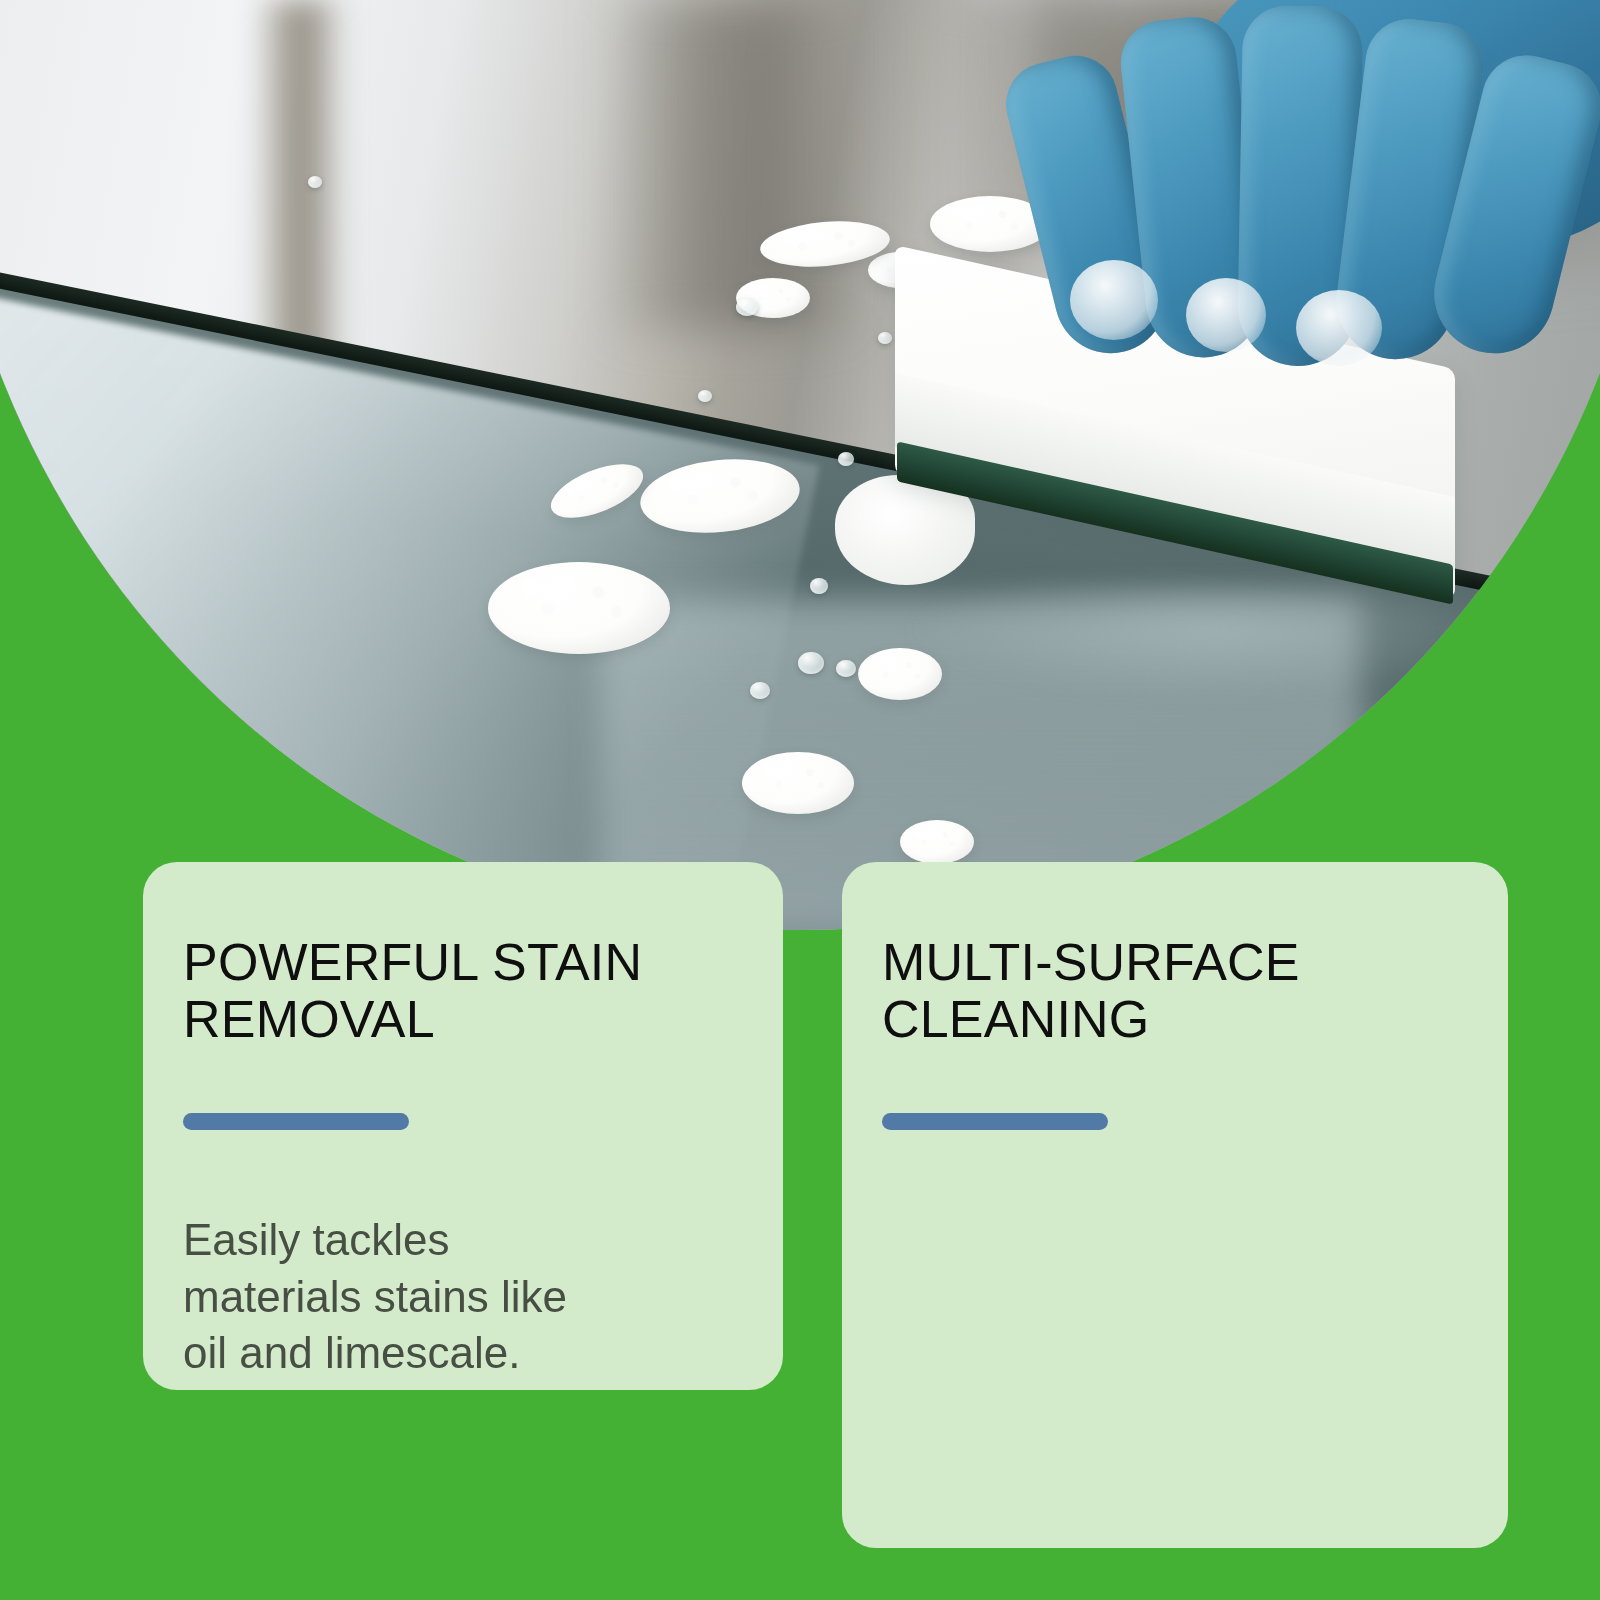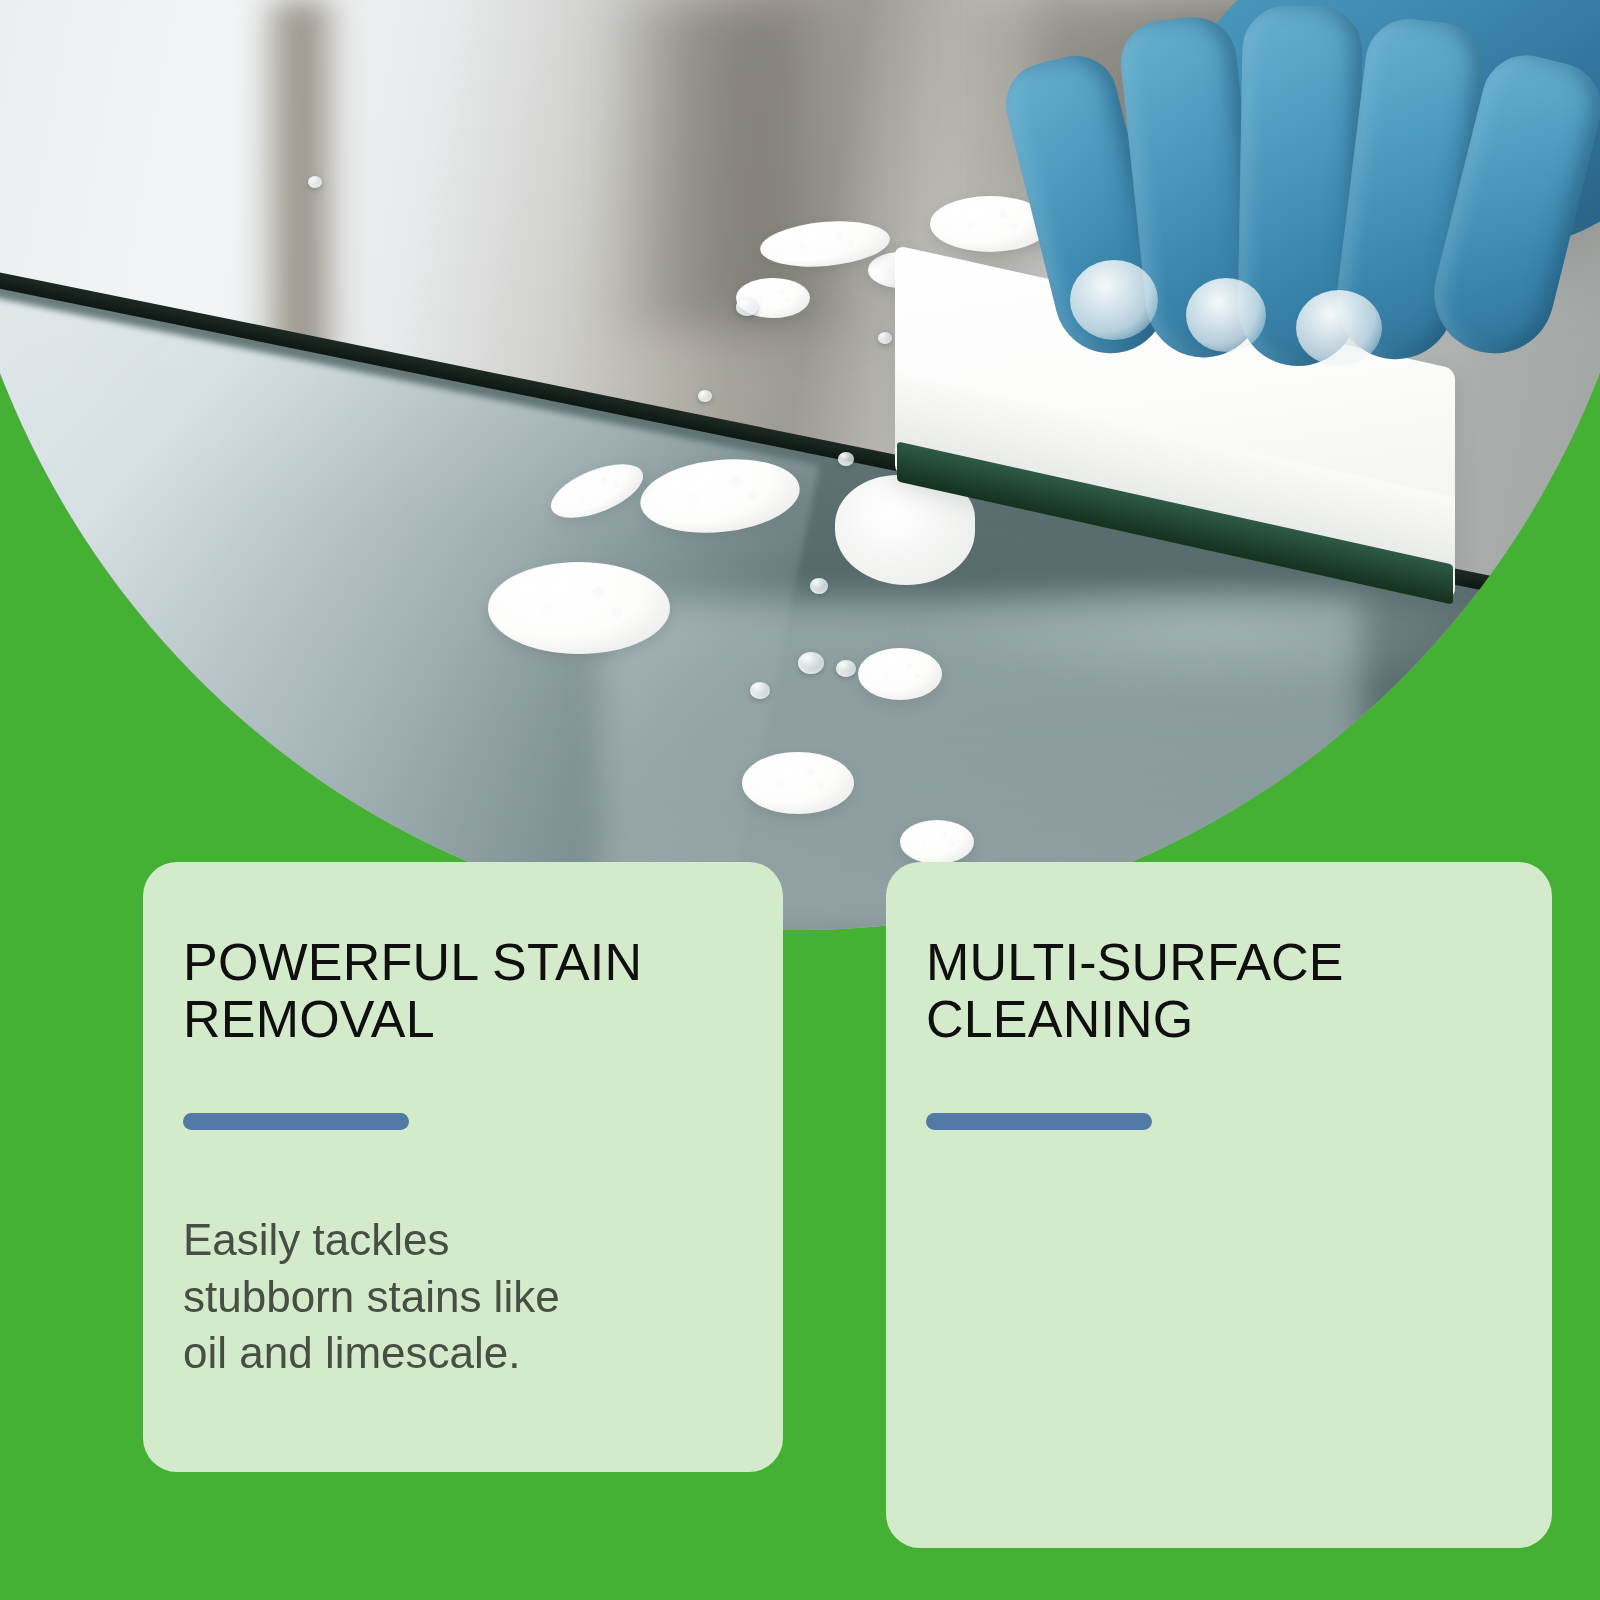"POWERFUL STAIN" #card-left { height: 610px -> 528px }
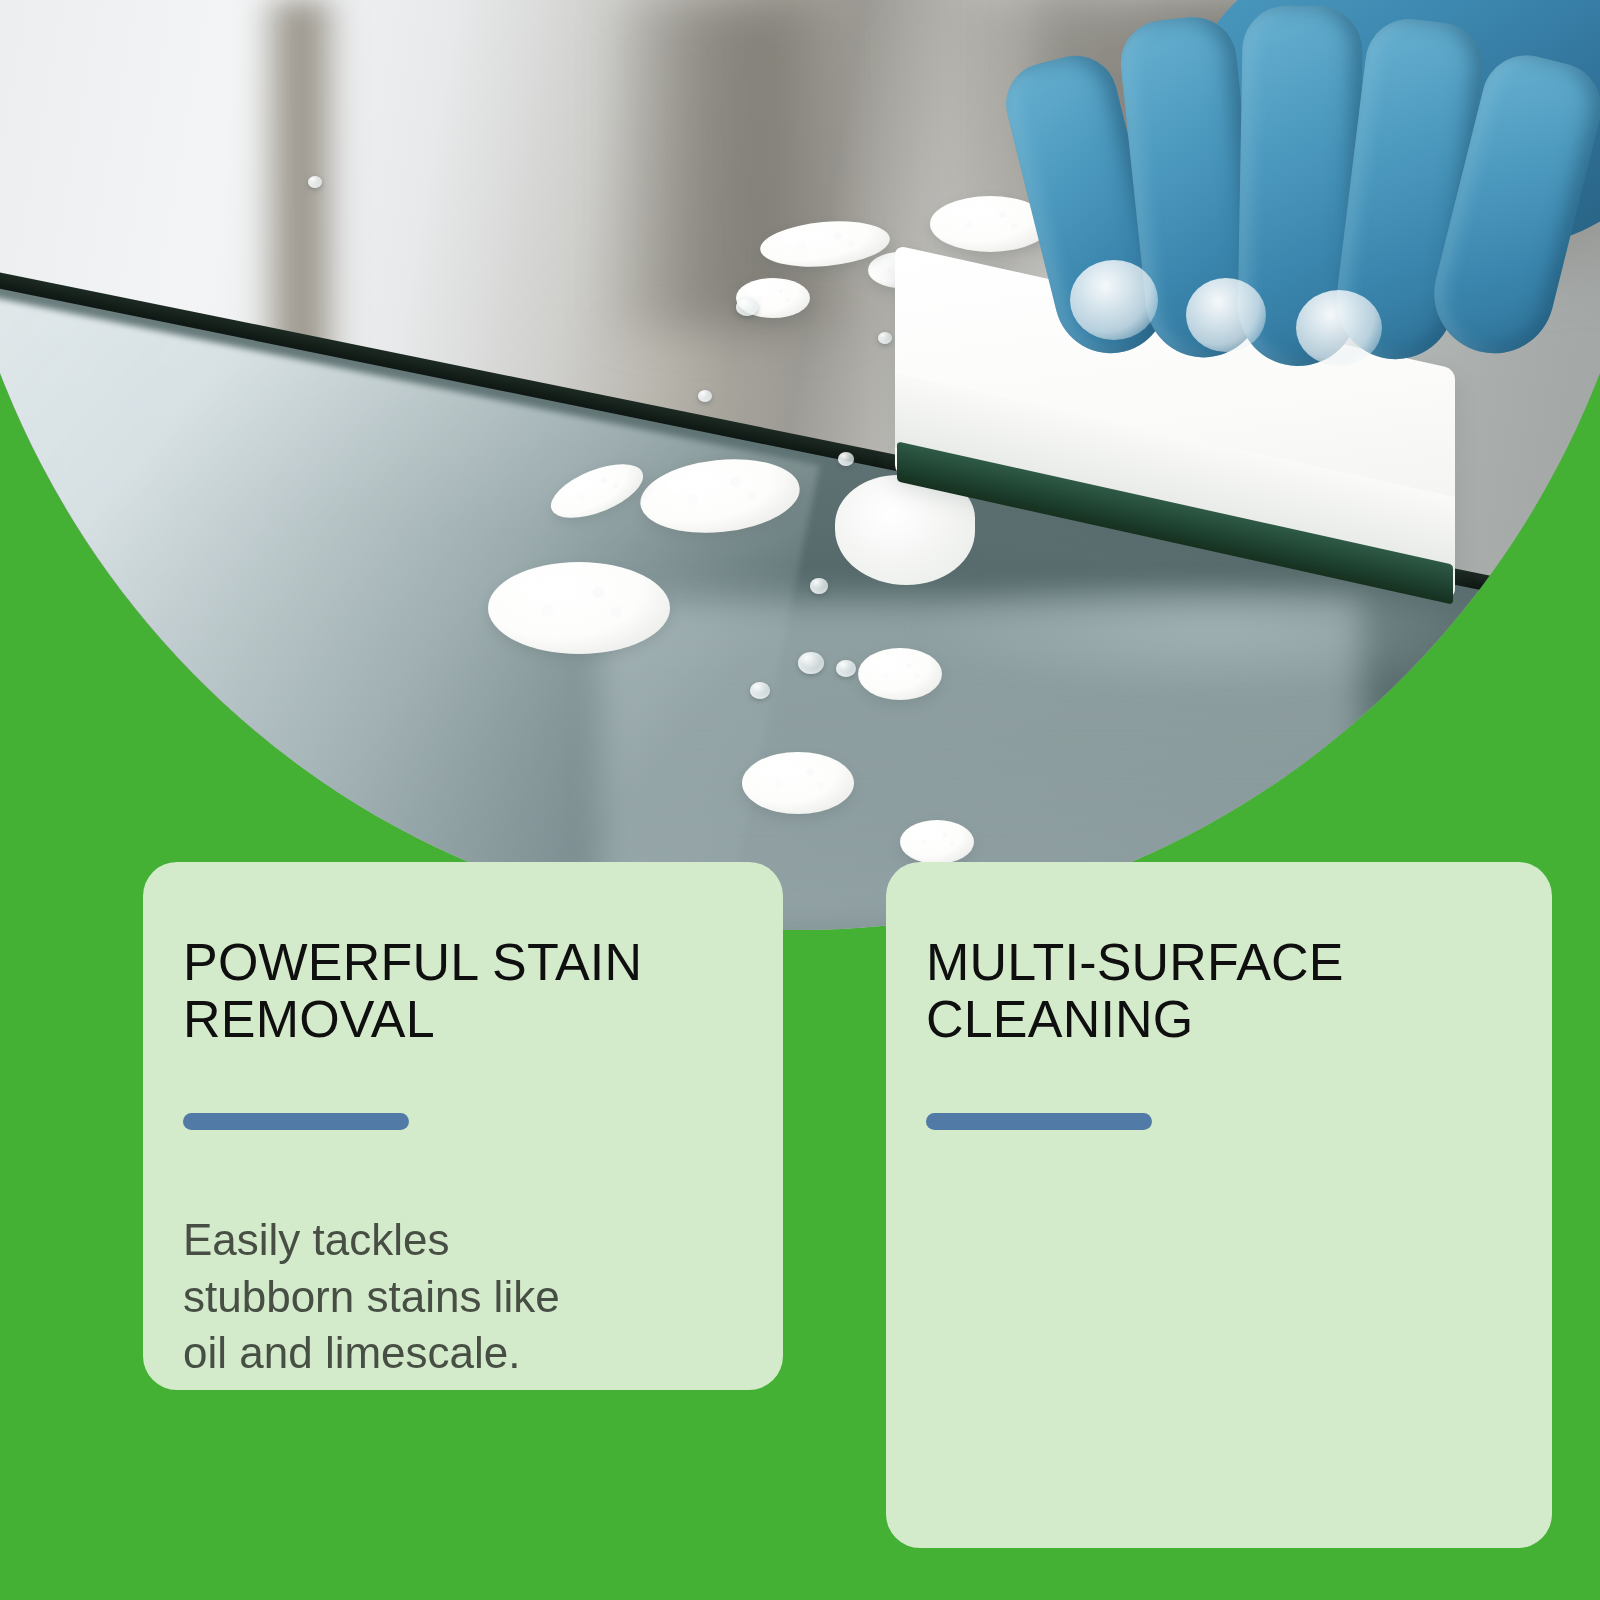"MULTI-SURFACE" #card-right { margin-left: 44px -> none }
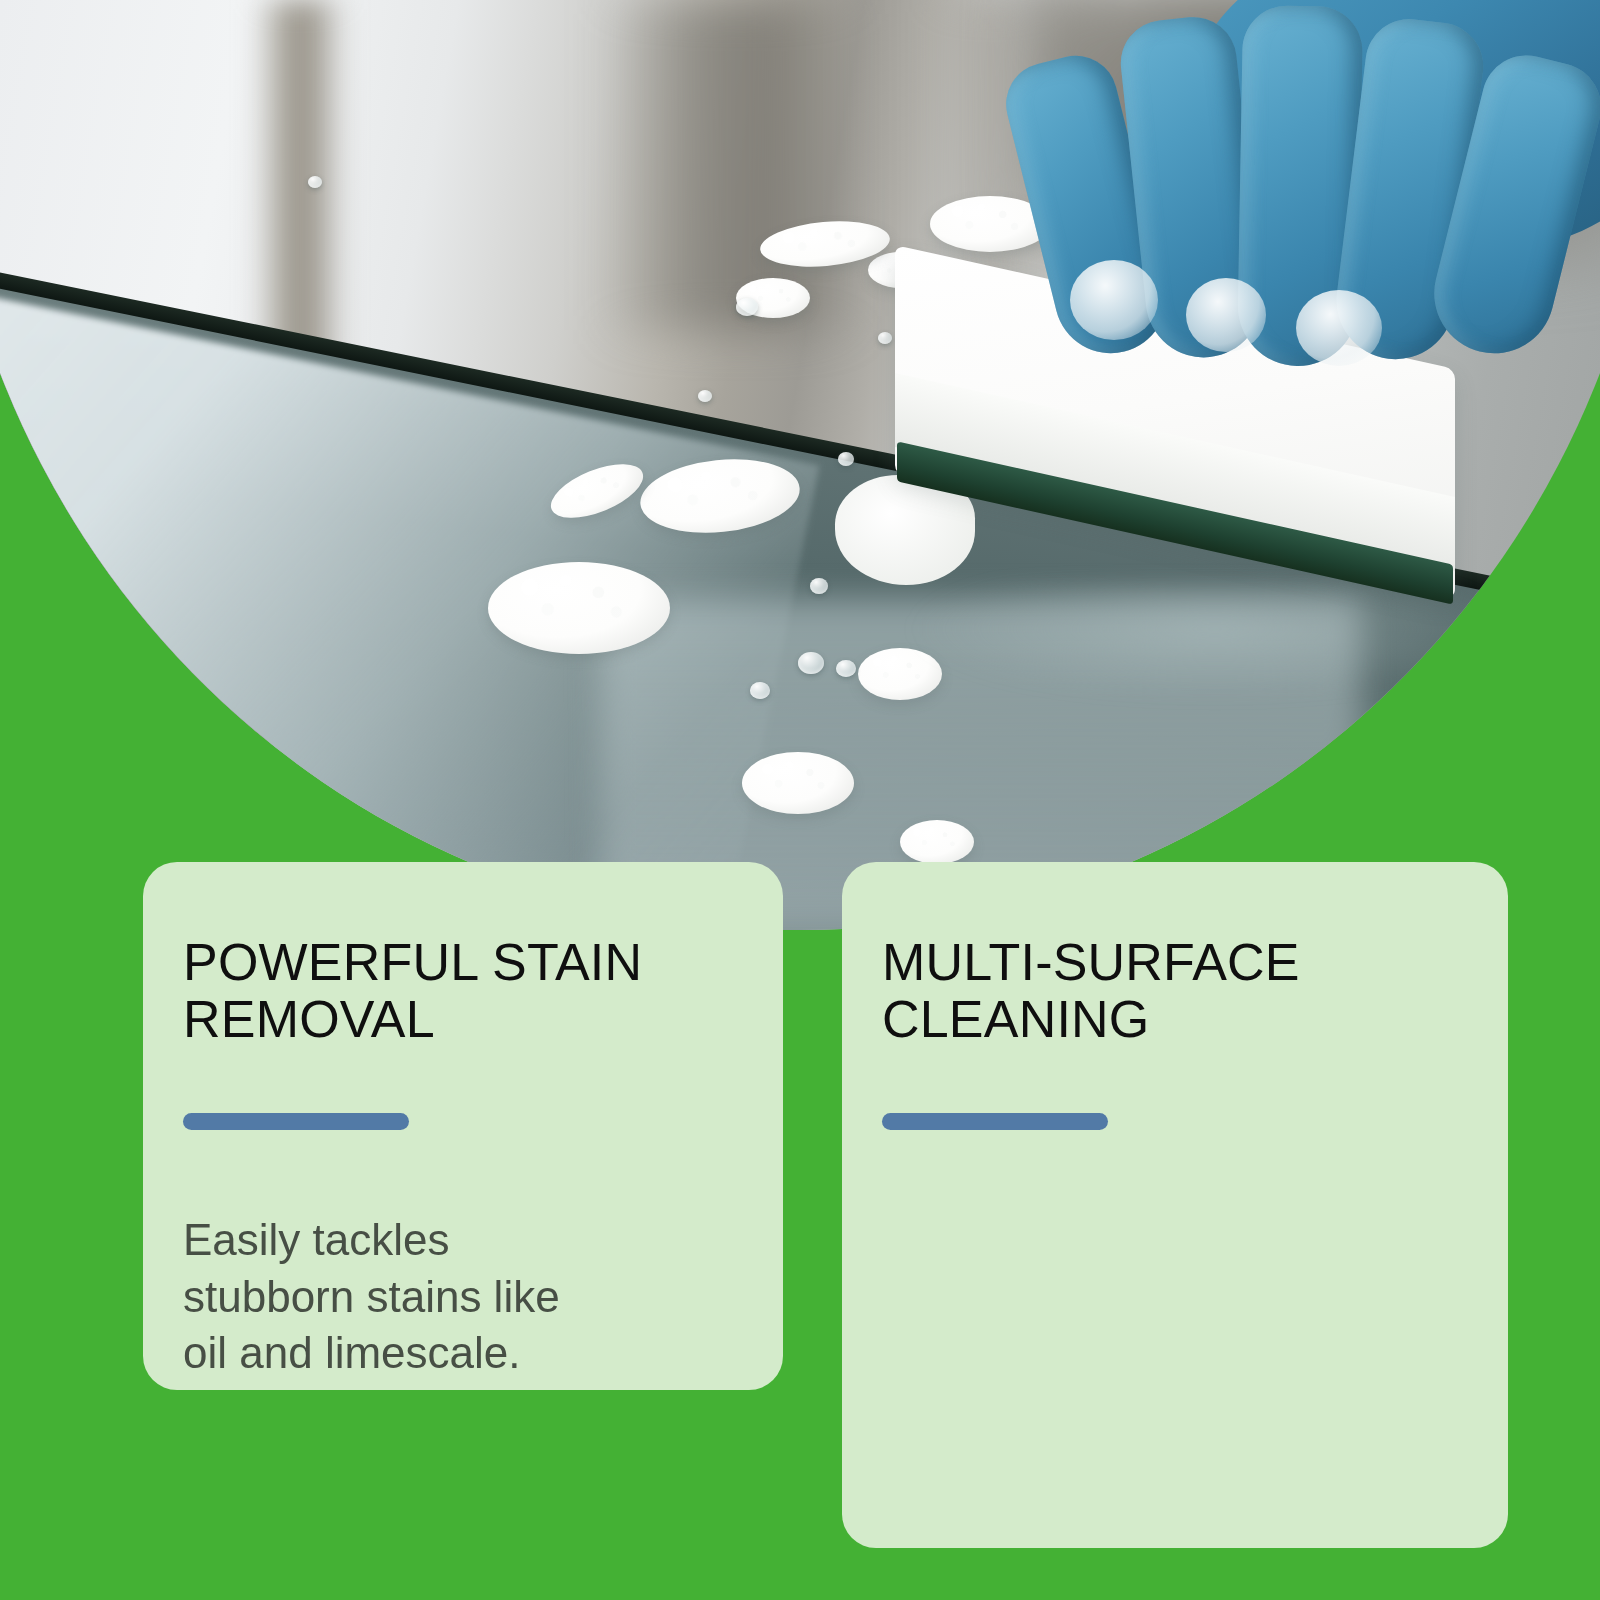"Easily tackles" div.card-body { text: stubborn -> materials }
